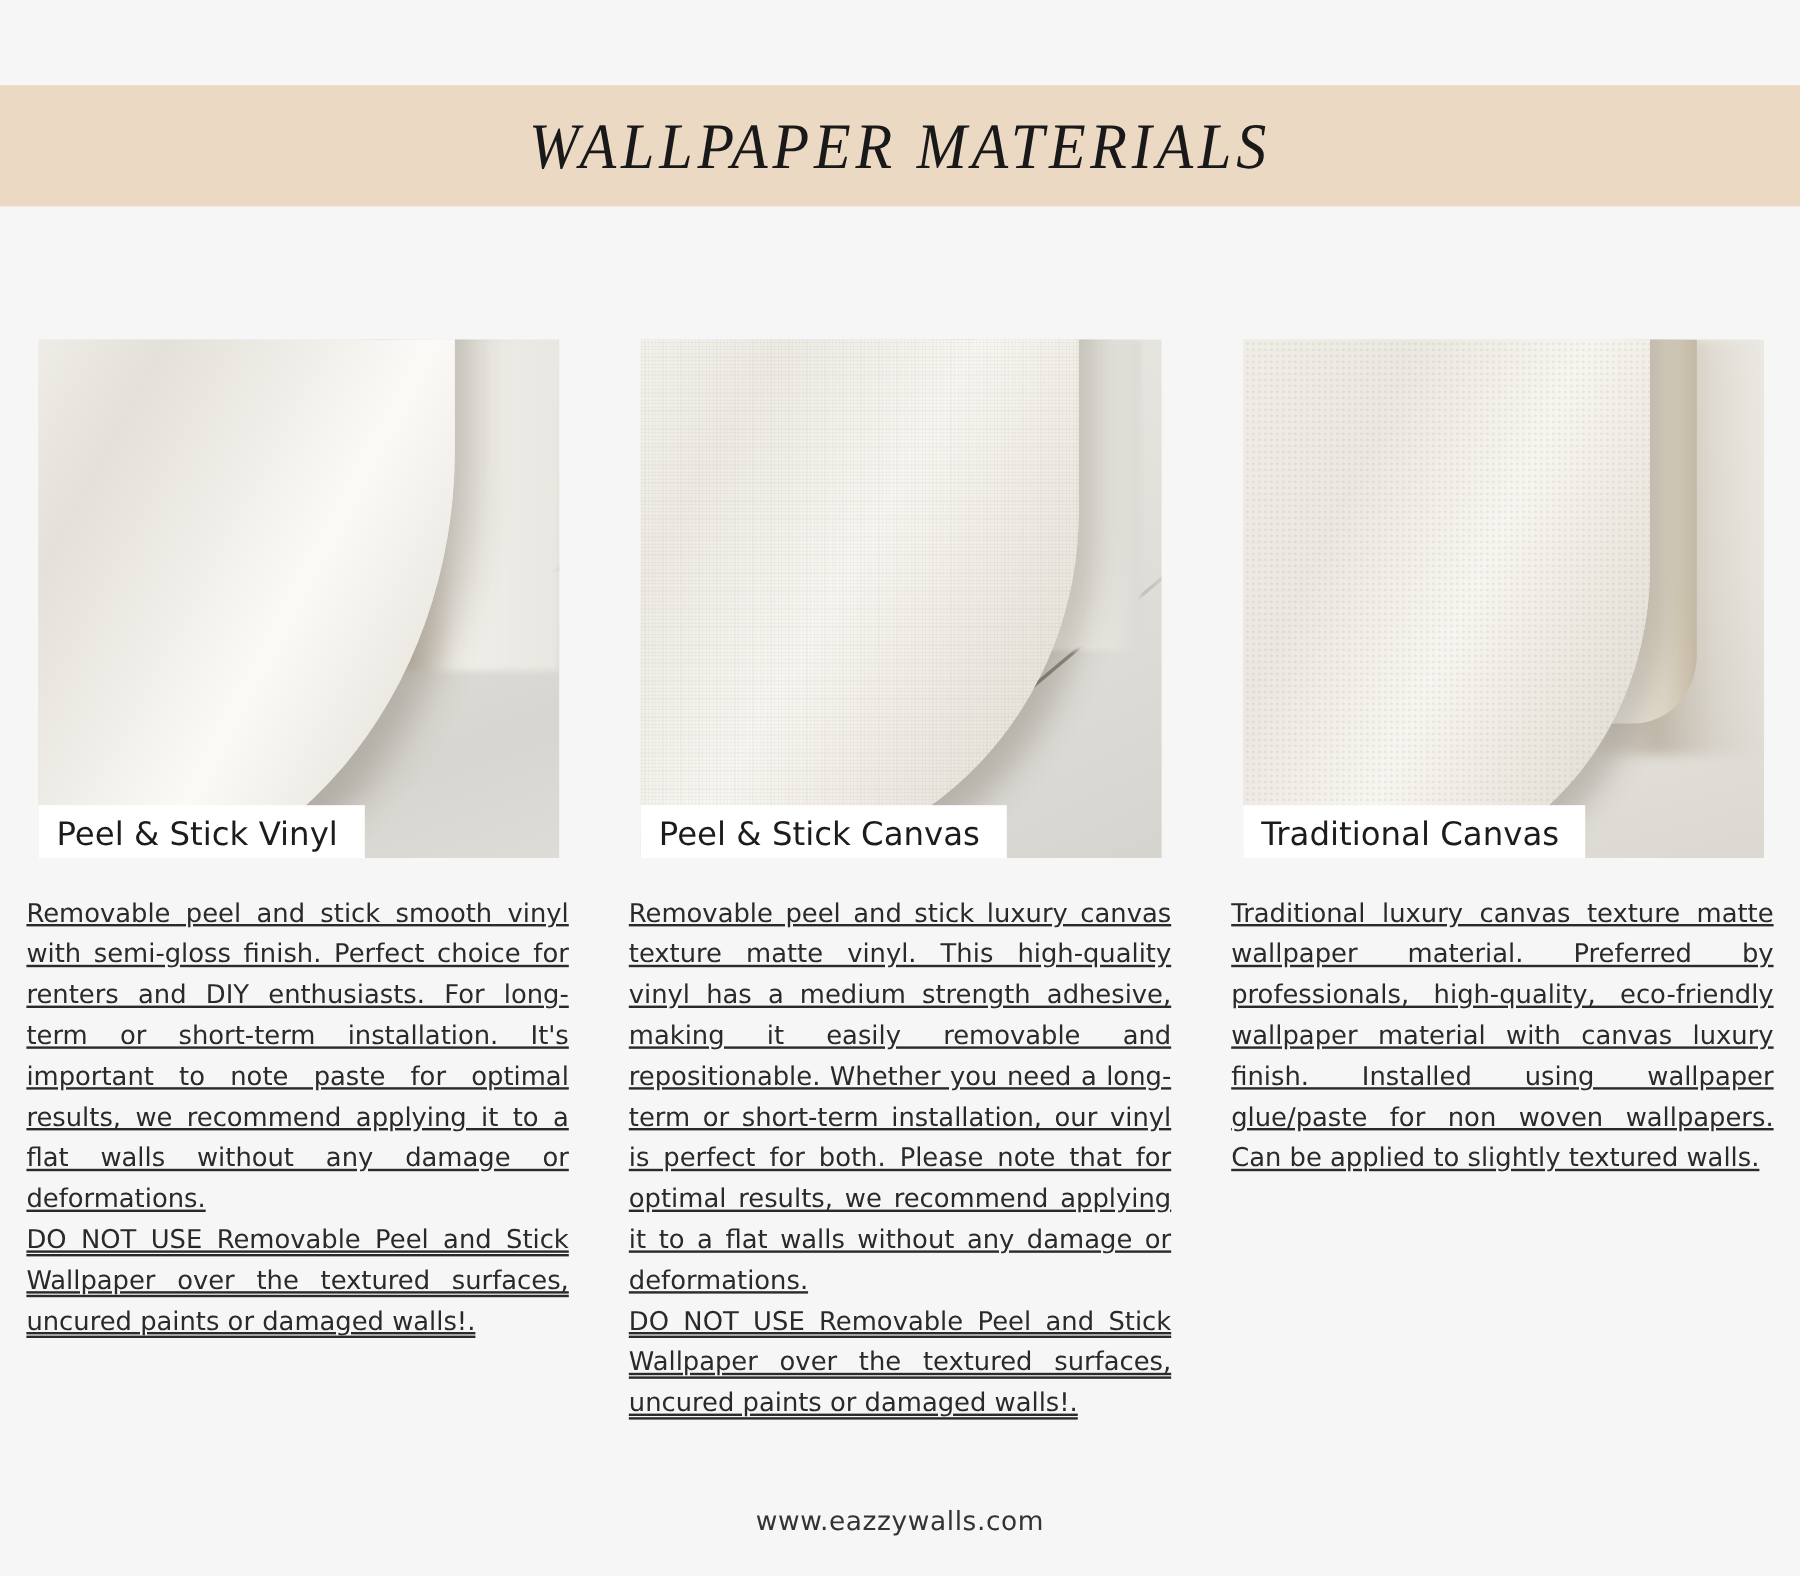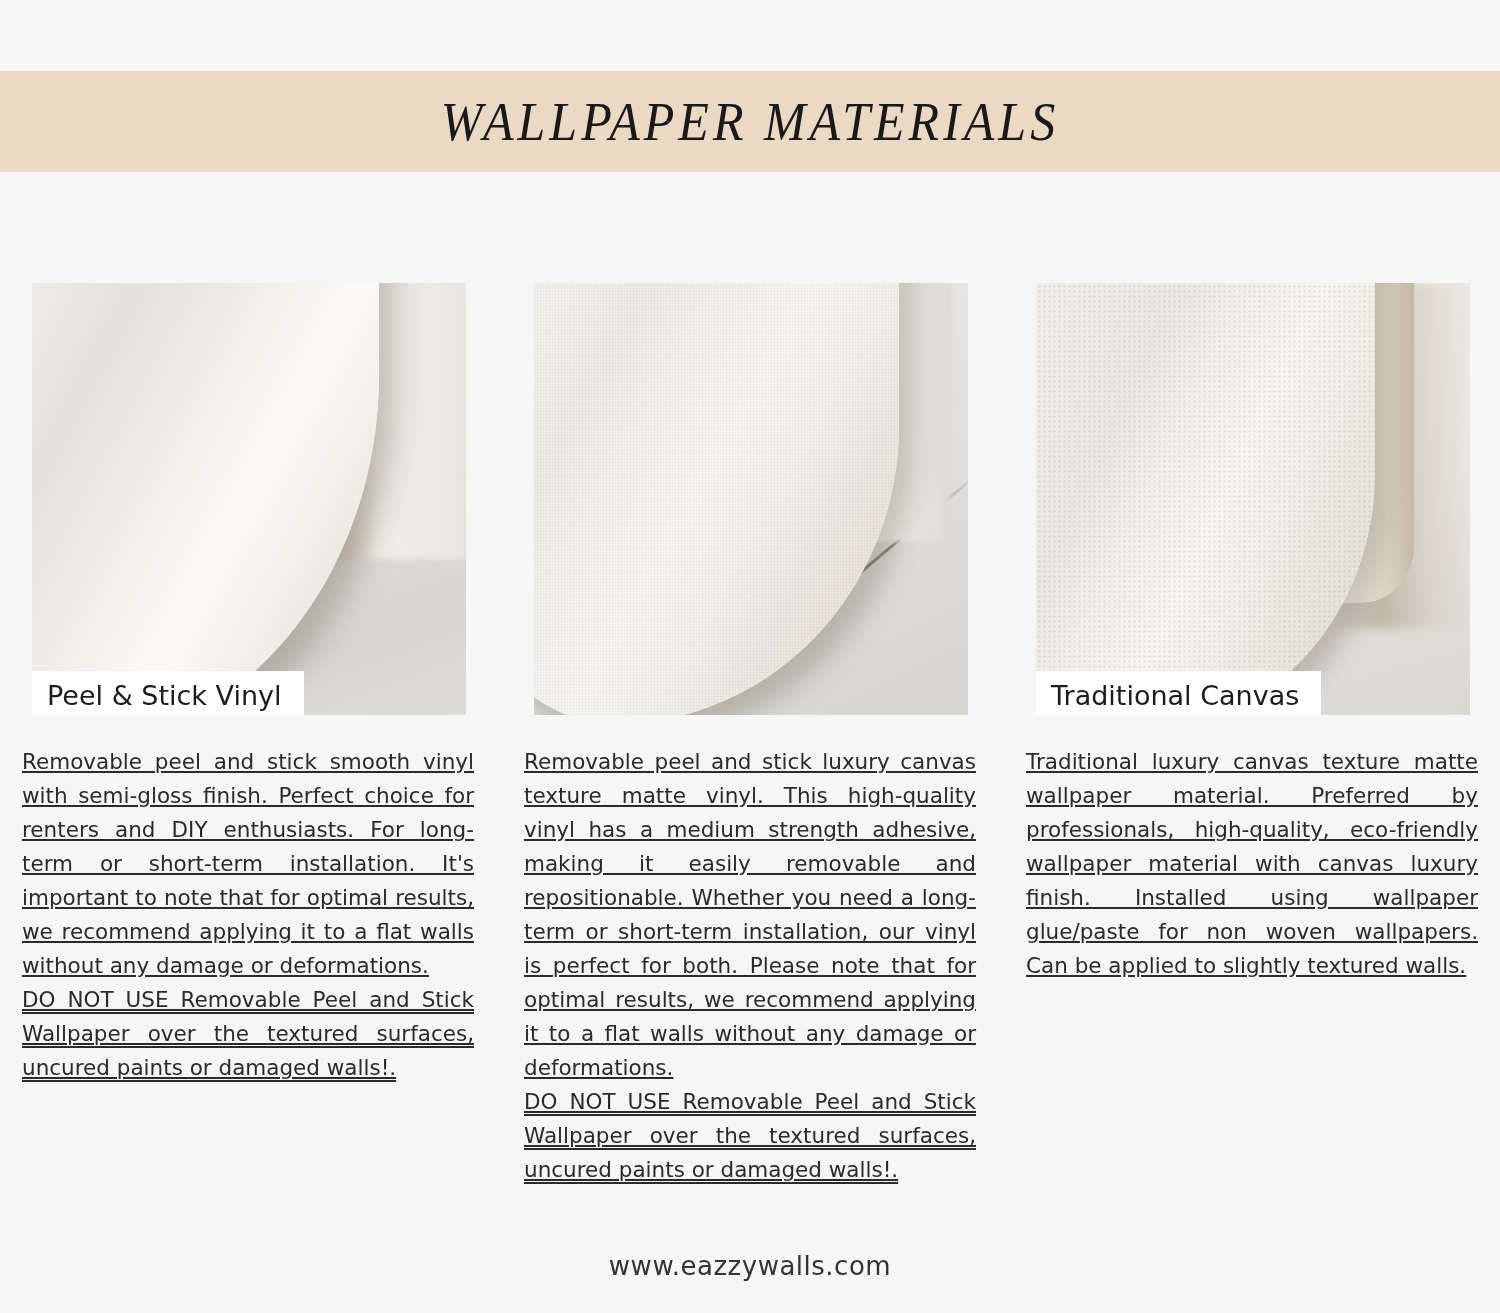"Peel & Stick Canvas" div.label { html: none -> <div>Peel &amp; Stick Canvas</div> }
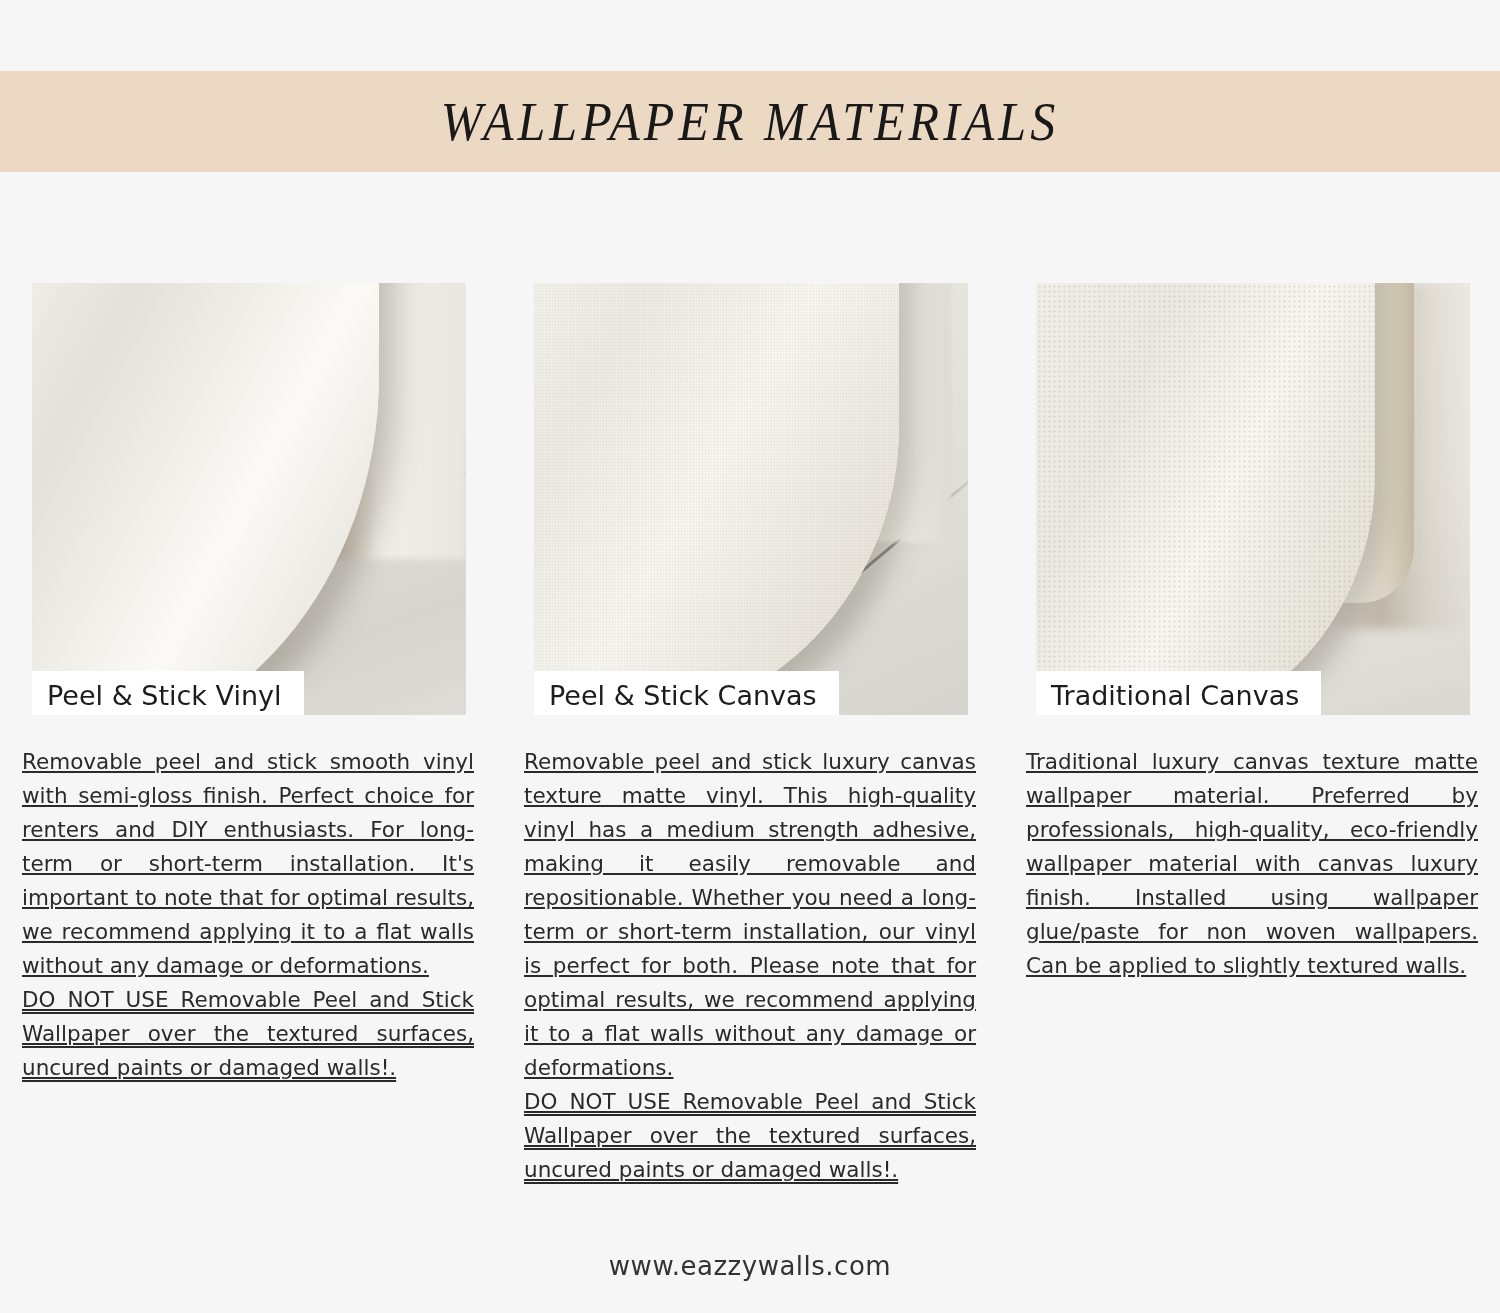"Removable peel and stick smooth" span { text: that -> paste }
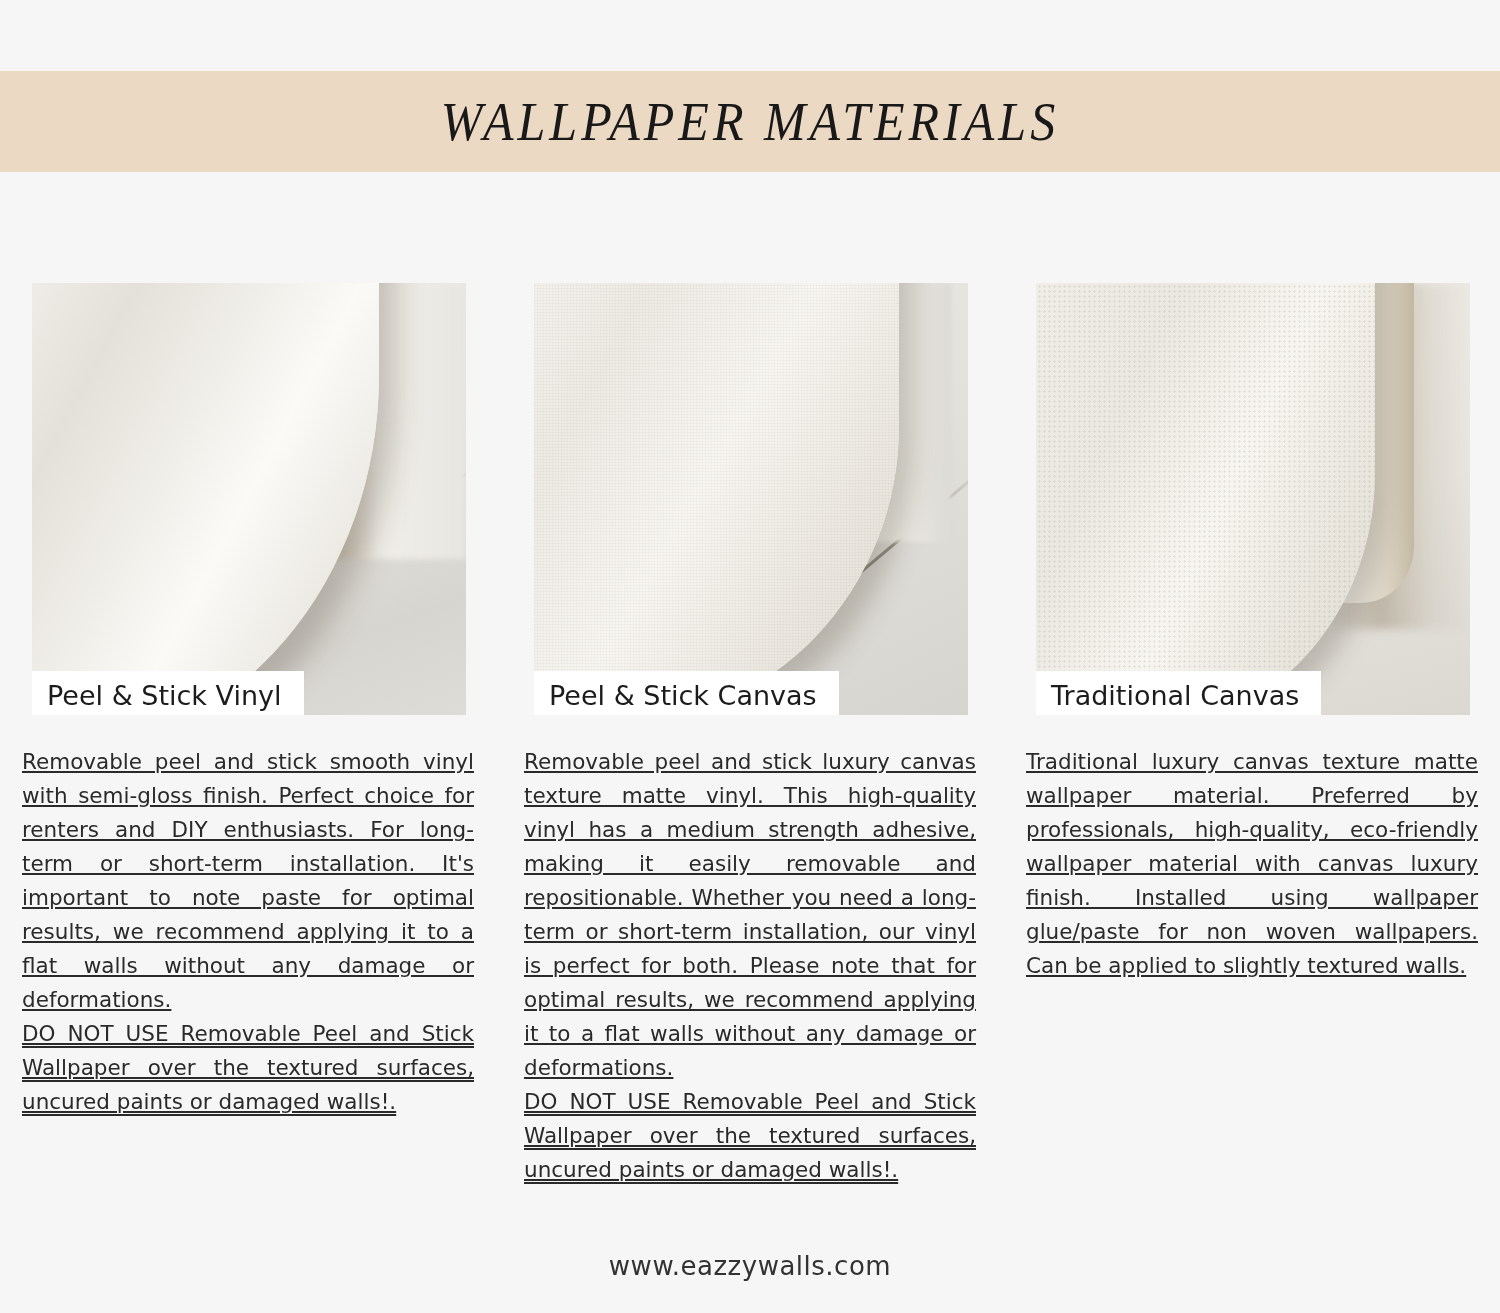"www.eazzywalls.com" .footer { font-size: 26px -> 22px }
